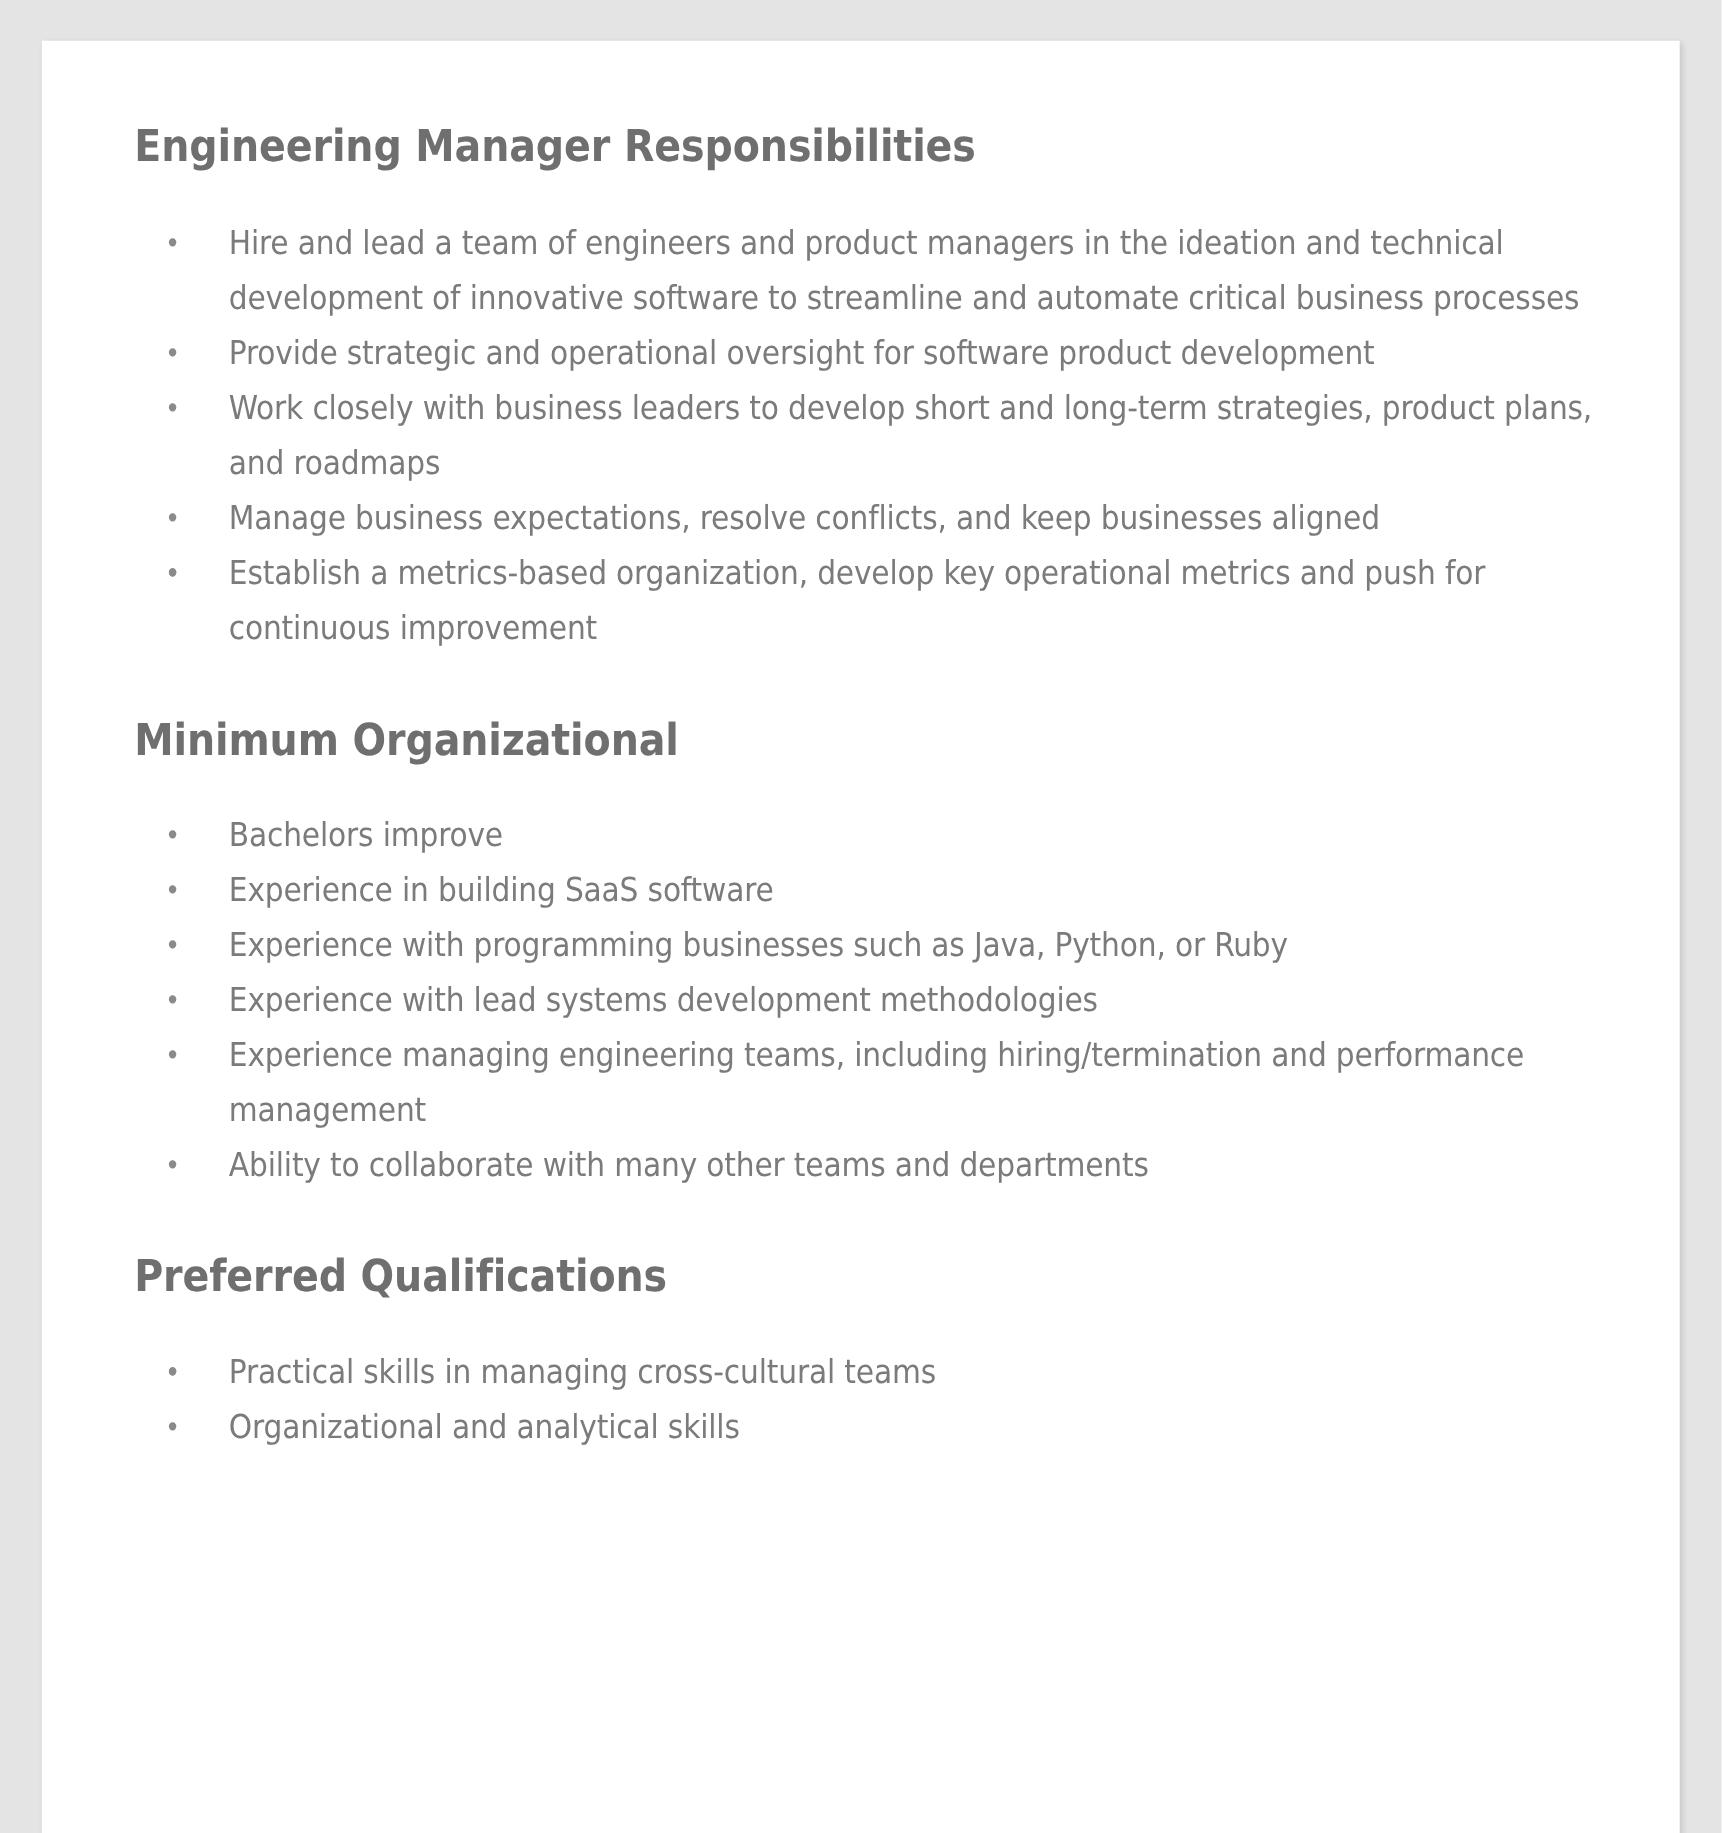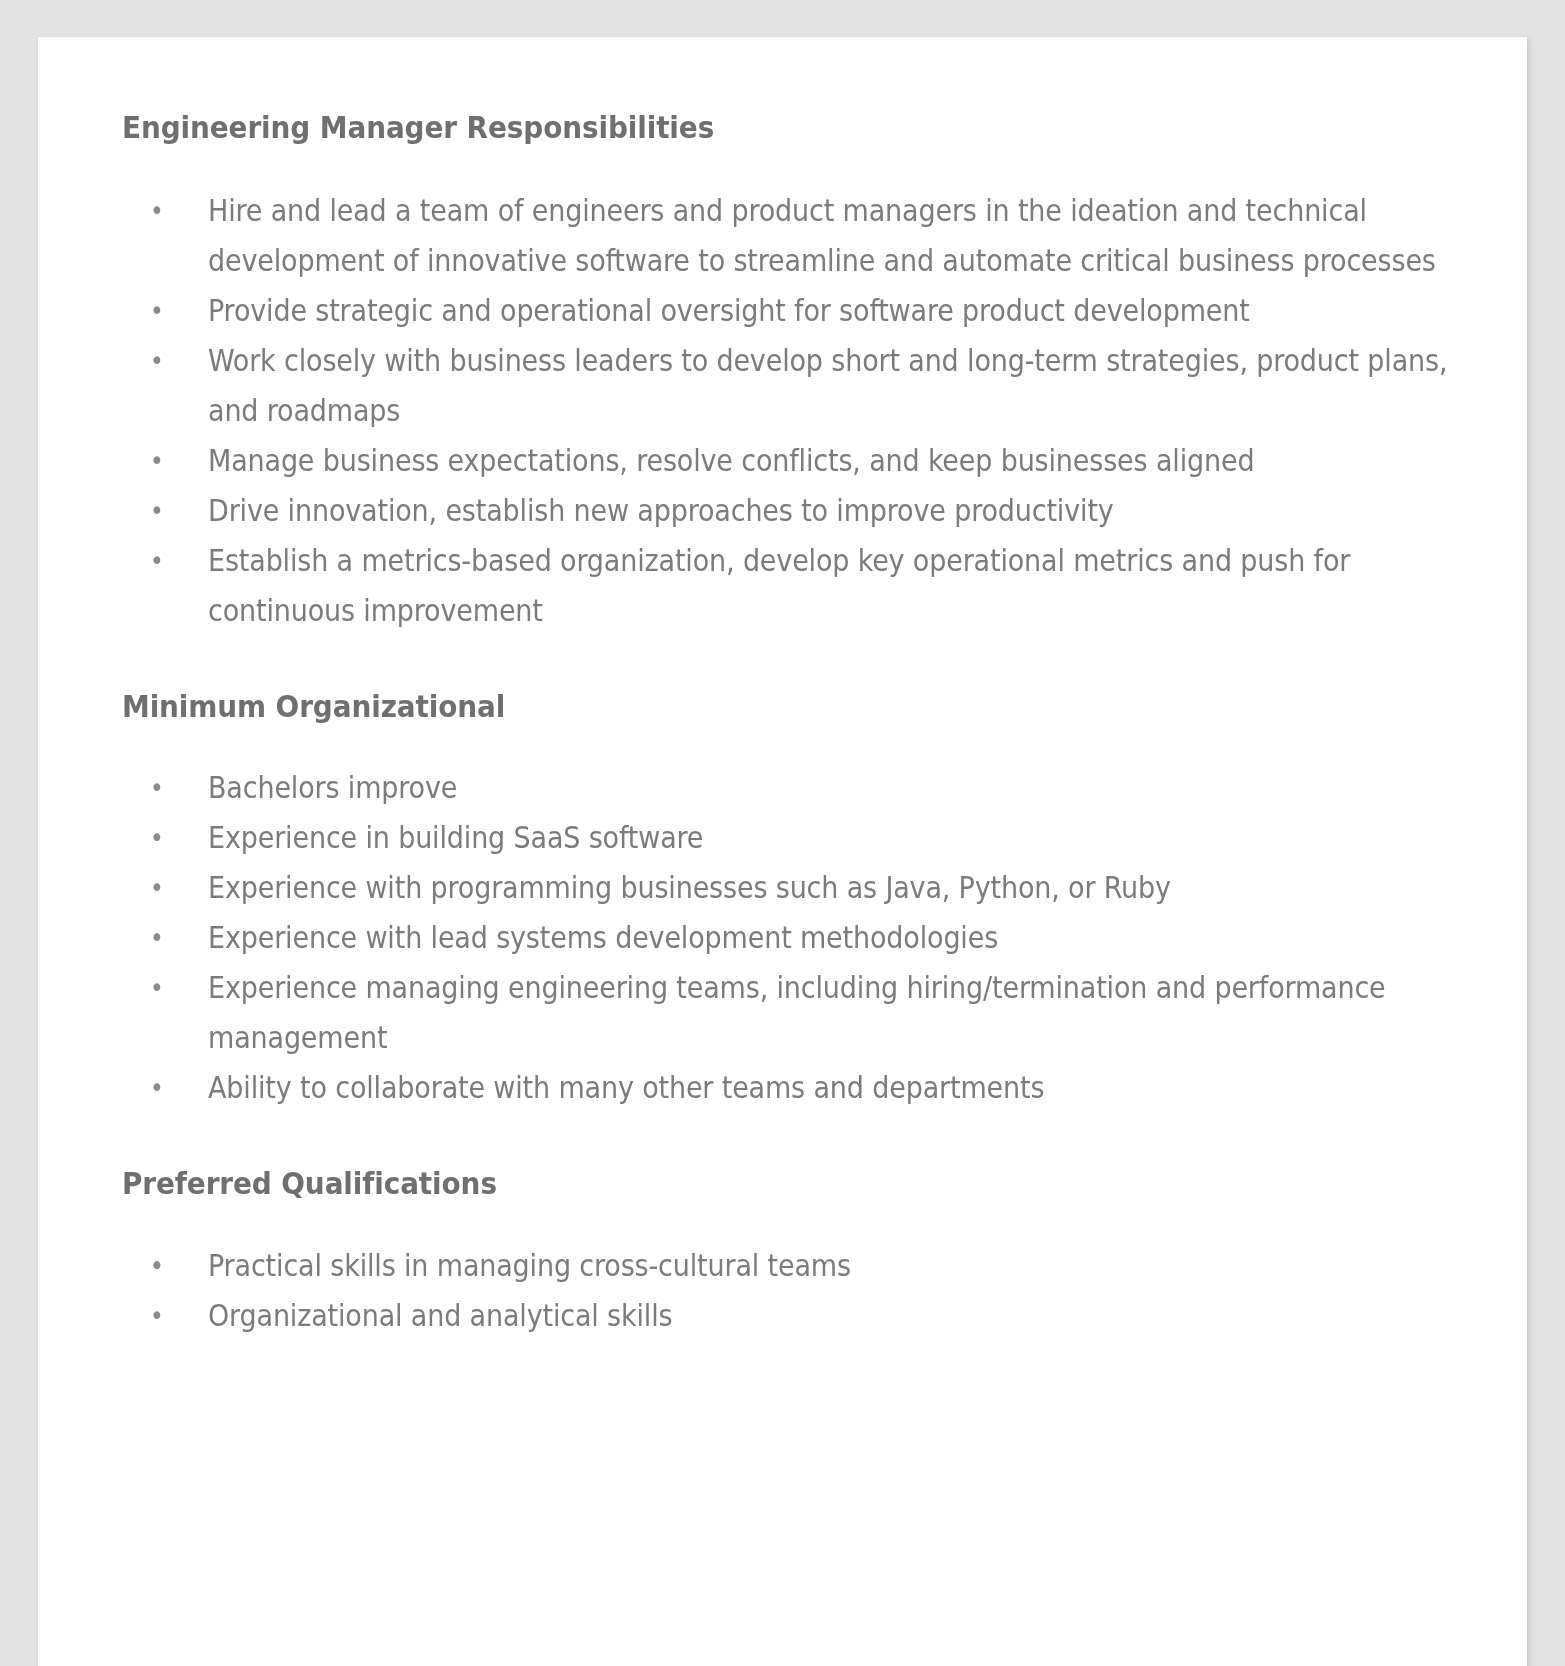"Engineering Manager Responsibilities" .section-heading { font-size: 31px -> 40px }
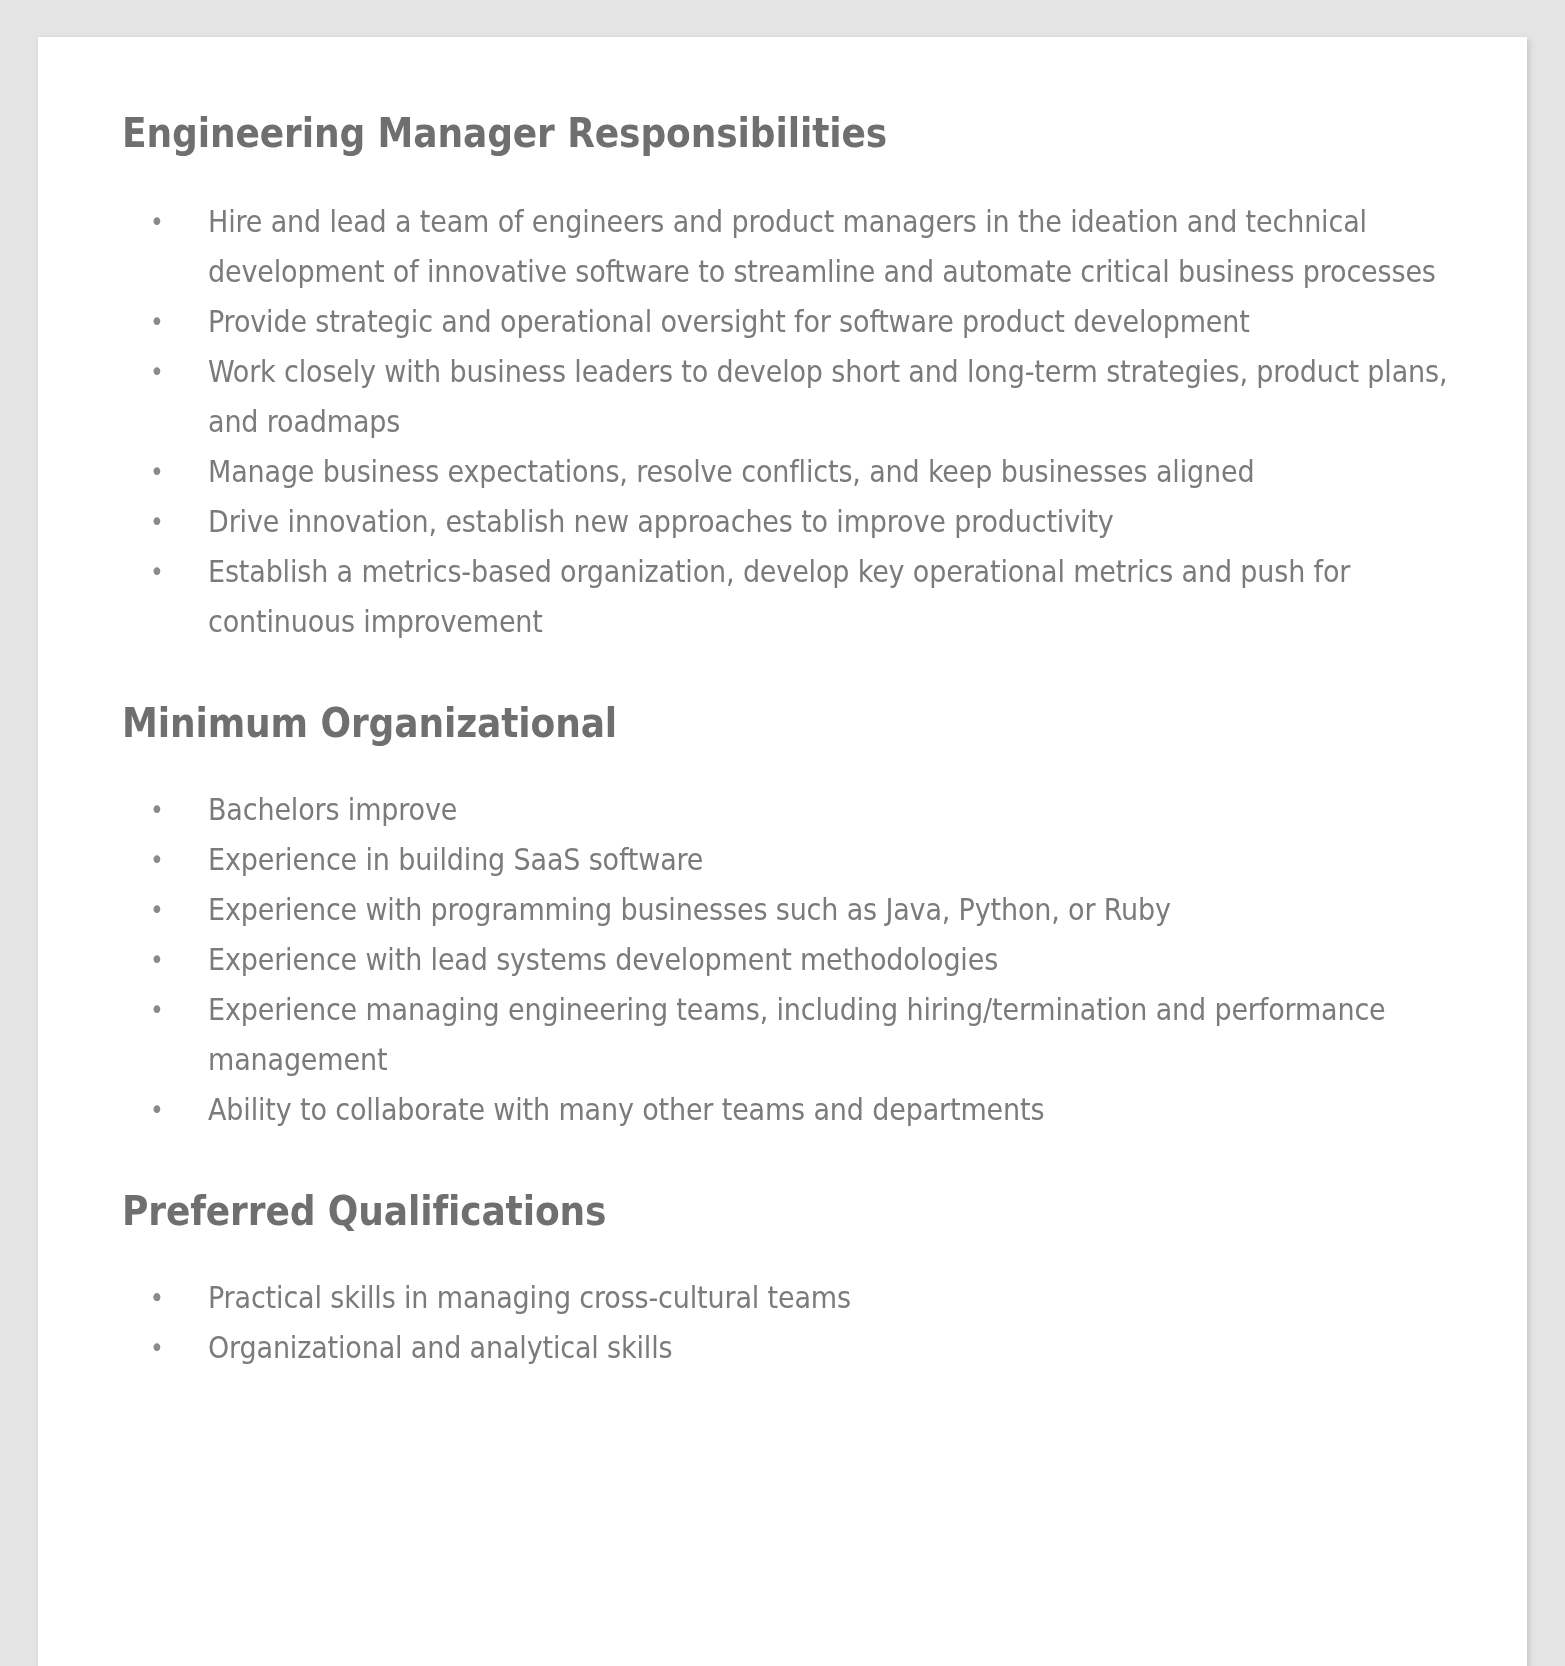"Drive innovation, establish new" span { html: <span>Drive innovation, establish new approaches to improve productivity</span> -> none }
